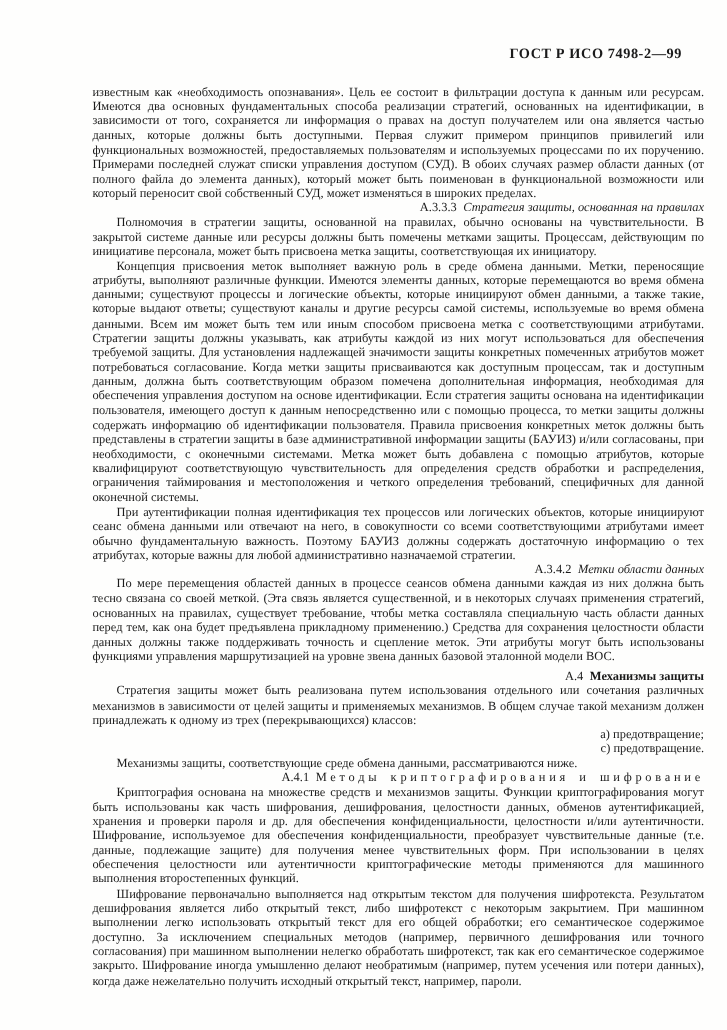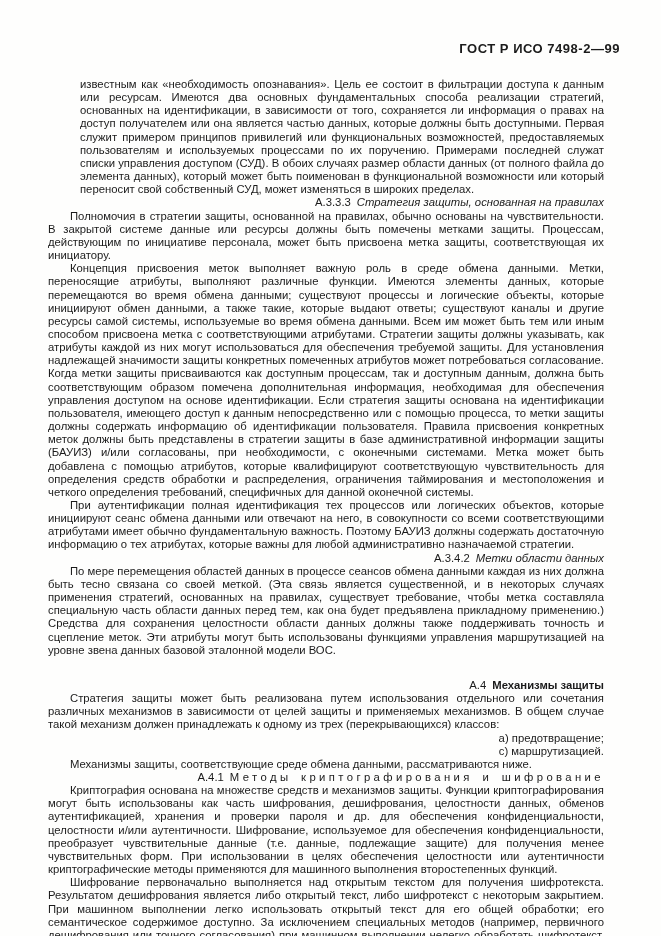"ГОСТ Р ИСО 7498-2—99" .page { font-family: Liberation Sans, sans-serif -> Liberation Serif, serif; padding: 42px 41px 0 48px -> 42px 41px 0 84px }
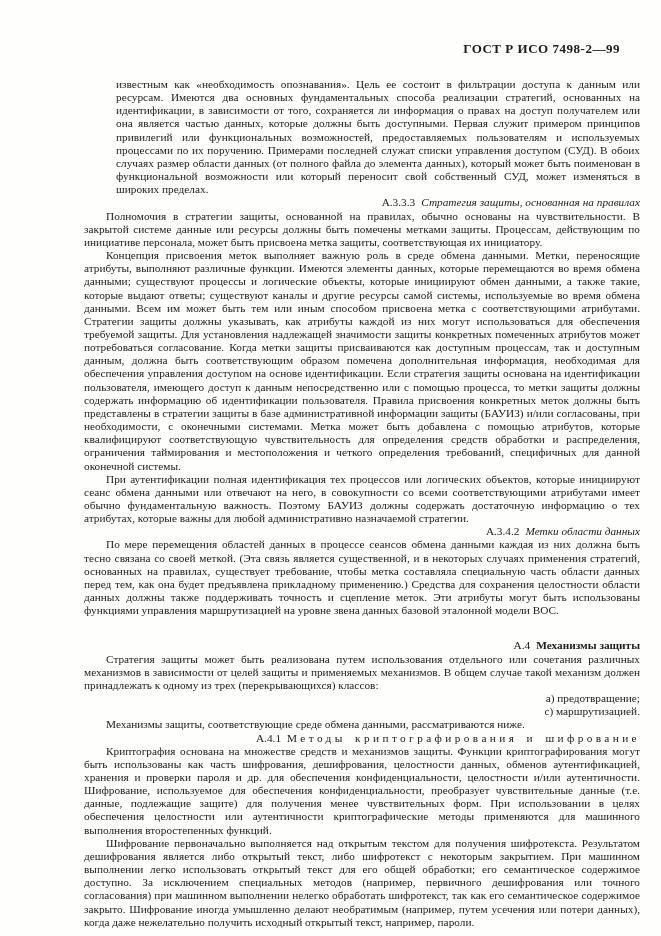"известным как «необходимость" .p.no-indent { margin-left: 32px -> none }
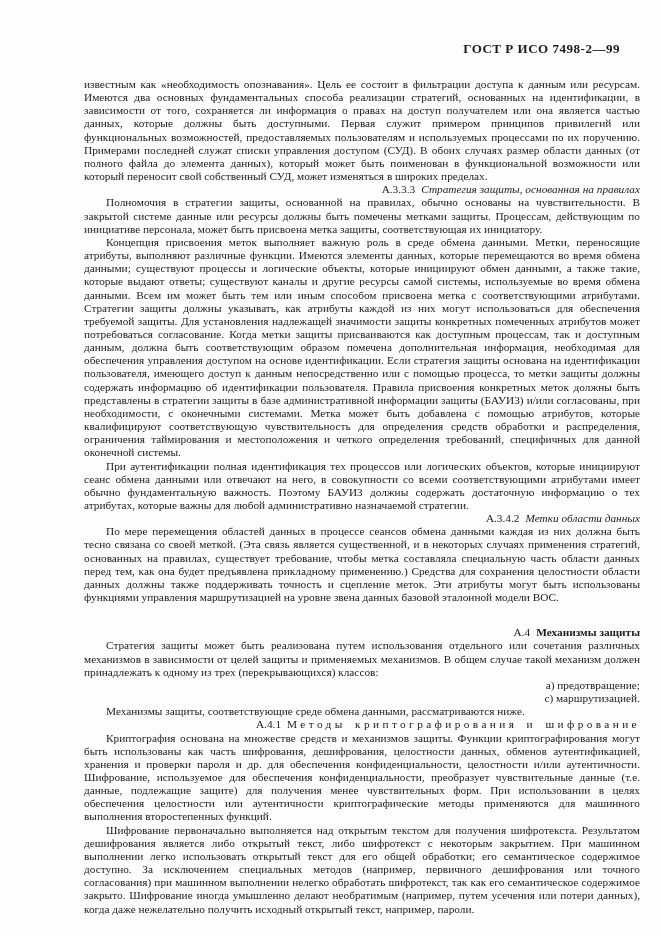"А.4 Механизмы защиты" .h.bold-h { margin-top: 22px -> 5px }
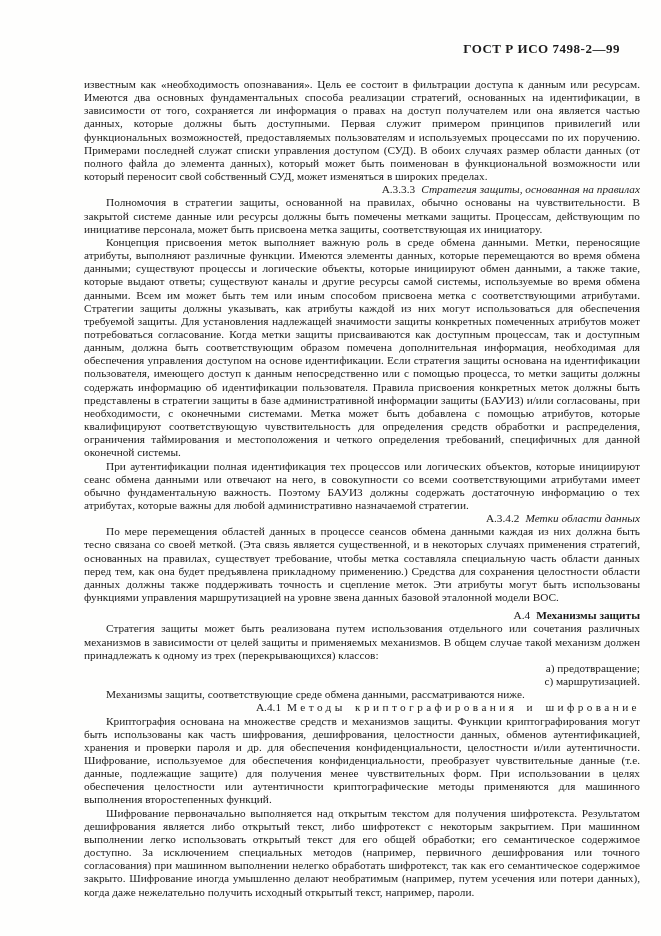"c) маршрутизацией." div.list-item { text: маршрутизацией -> предотвращение }
